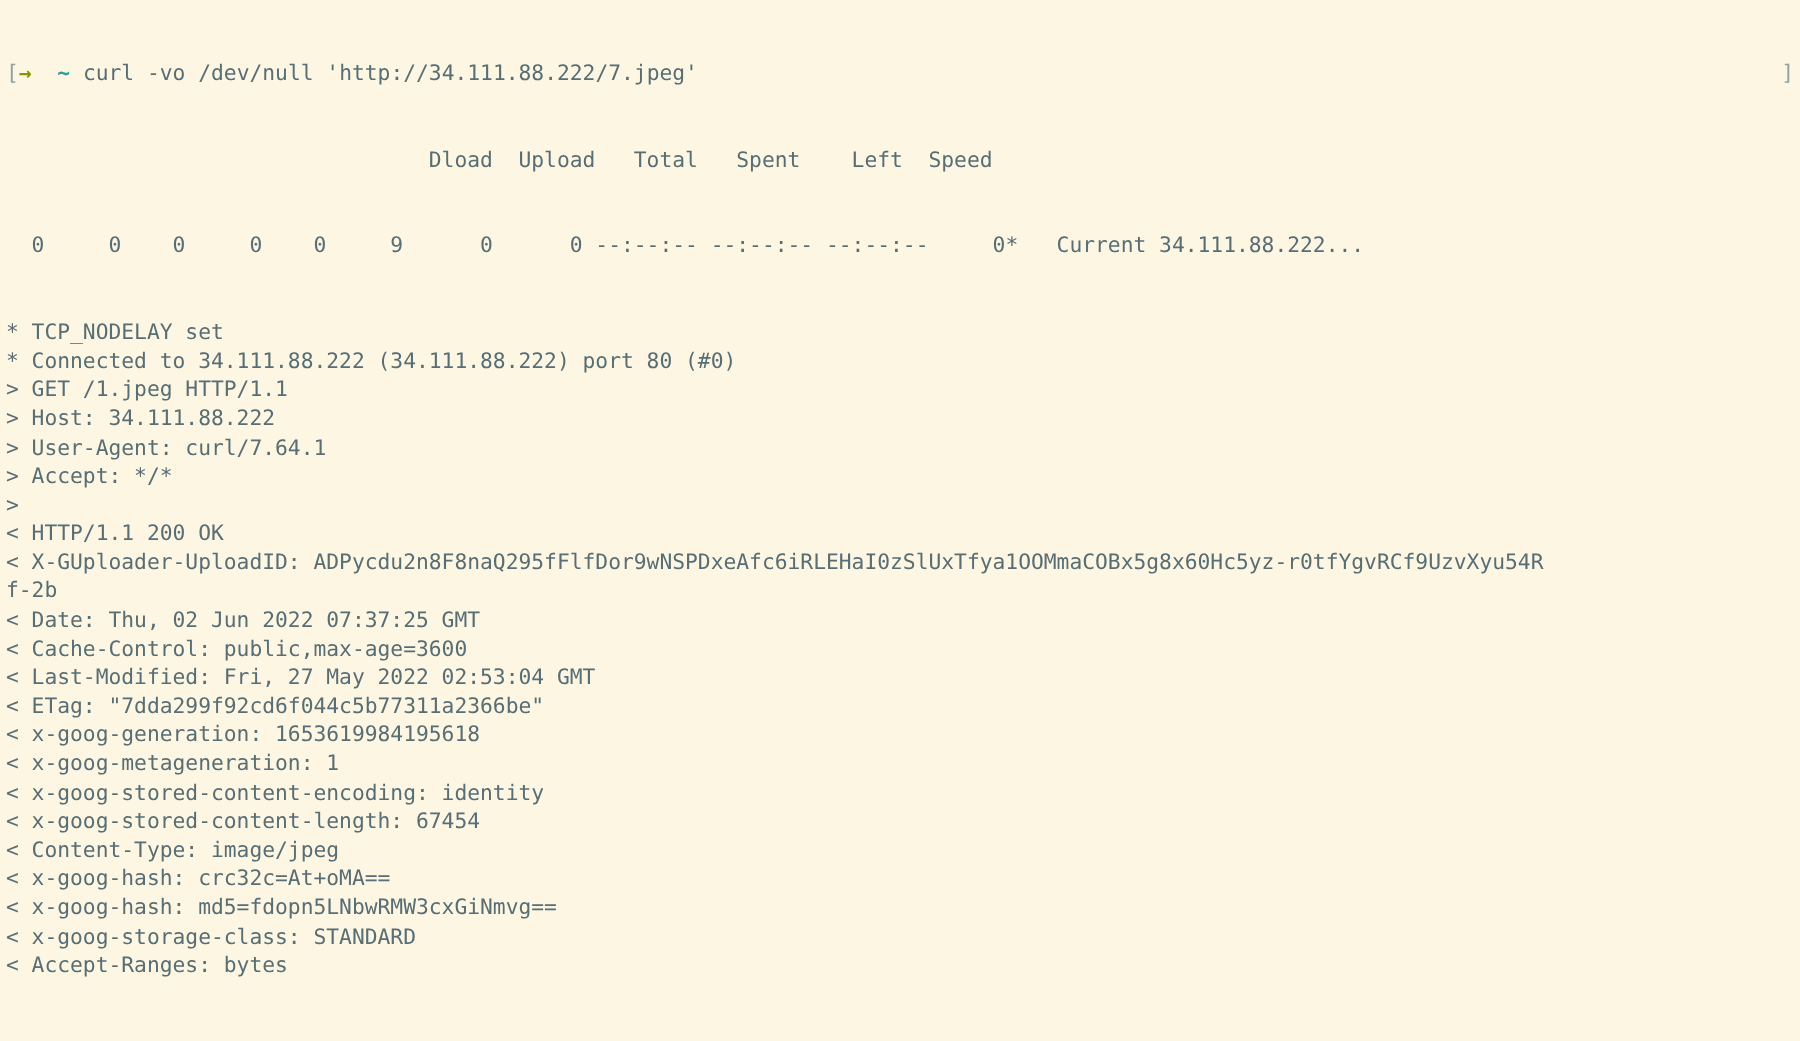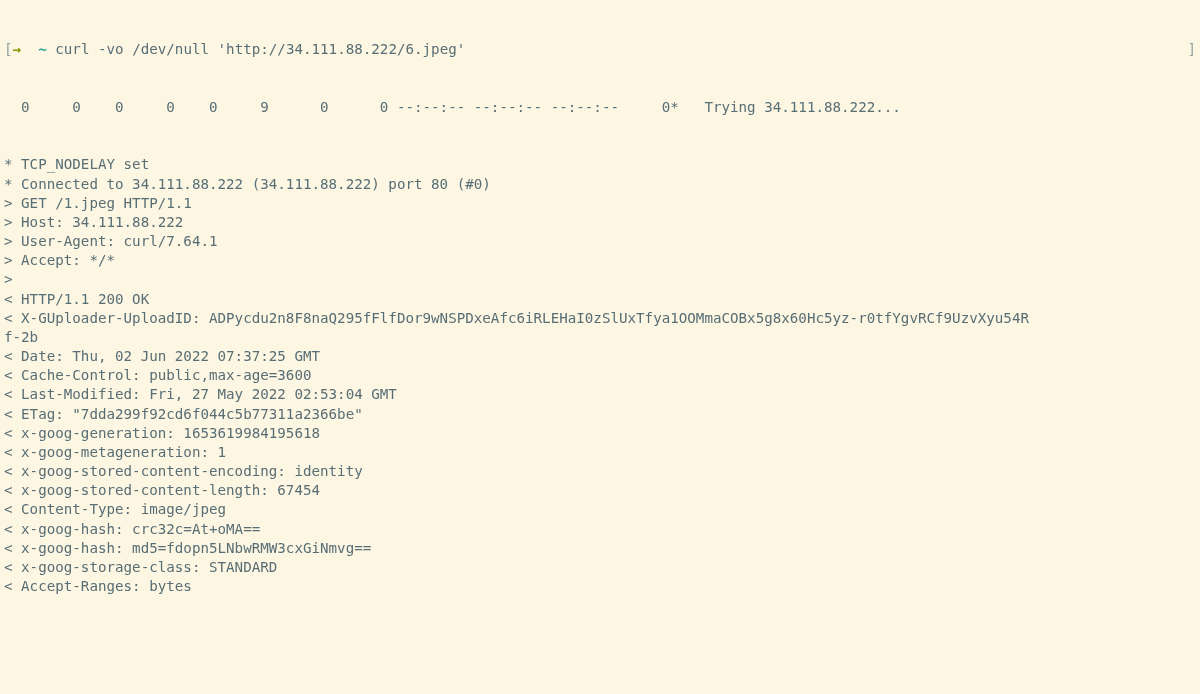"curl -vo /dev/null" span { text: 'http://34.111.88.222/6.jpeg' -> 'http://34.111.88.222/7.jpeg' }
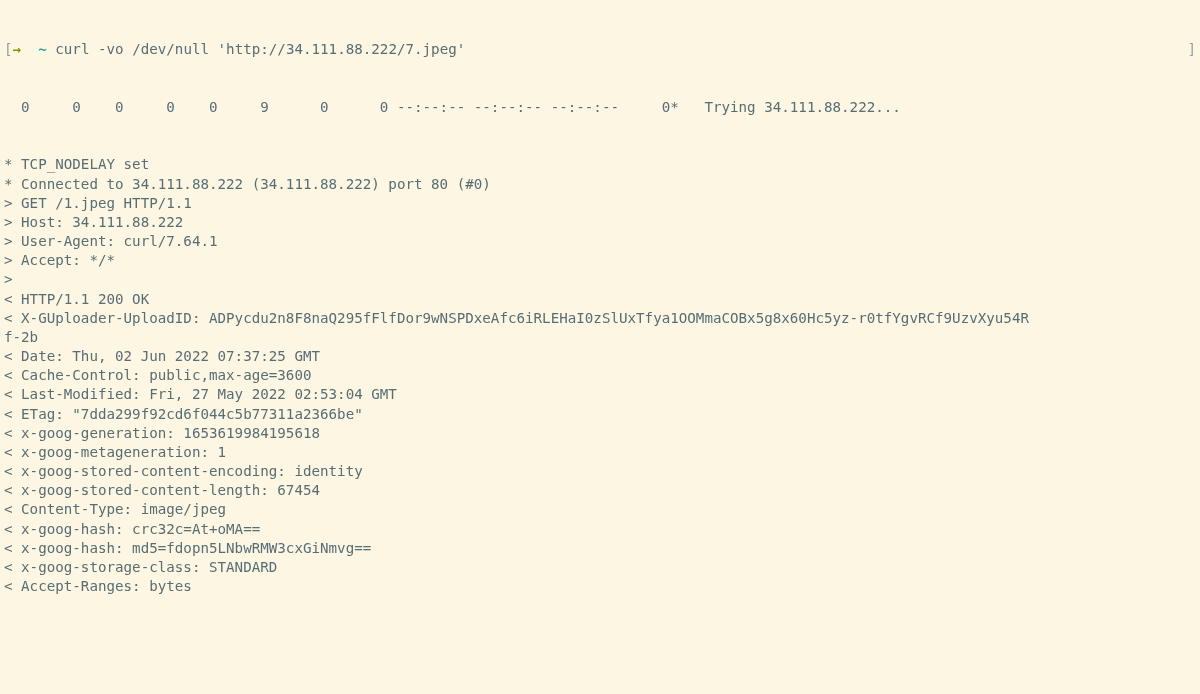"Dload Upload Total Spent Left" span.line { html: none -> <span> Dload Upload Total Spent Left Speed</span> }
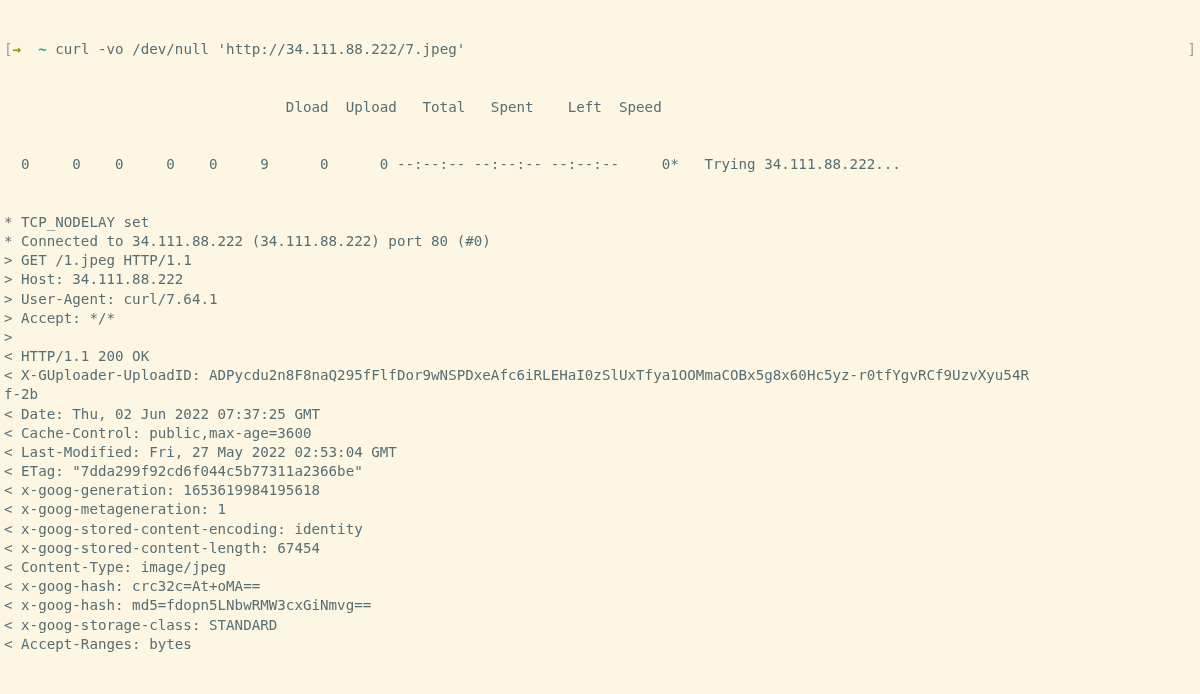"* Trying 34.111.88.222..." span { text: Trying -> Current }
